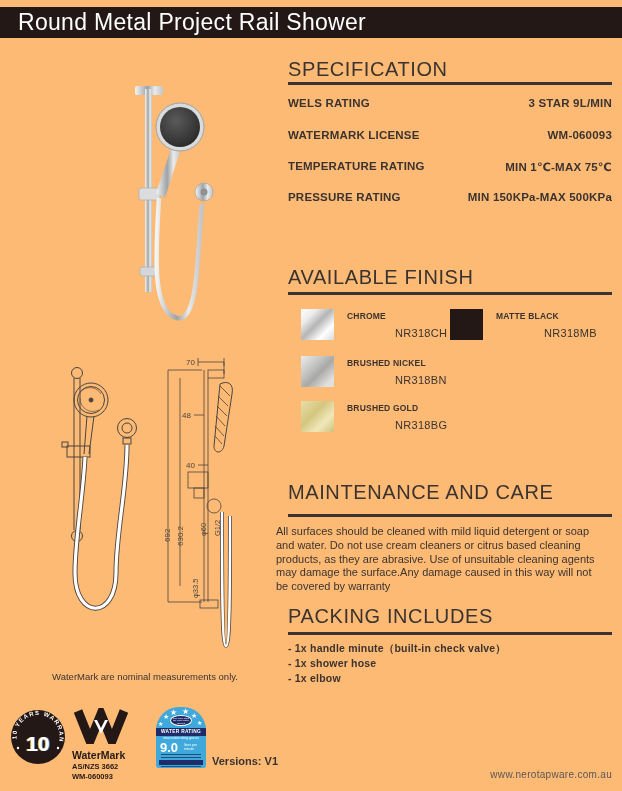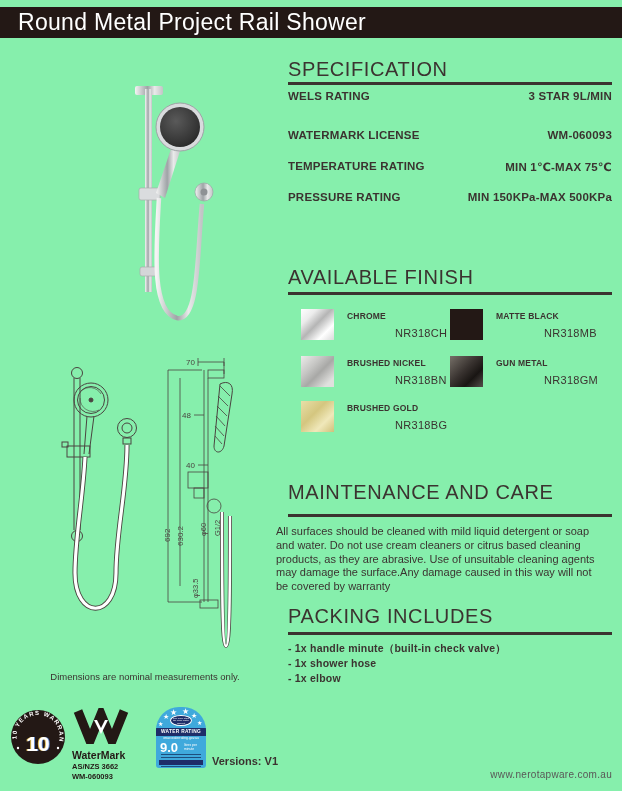"Round Metal Project Rail Shower" .page { background: #86efac -> #fdba74 }
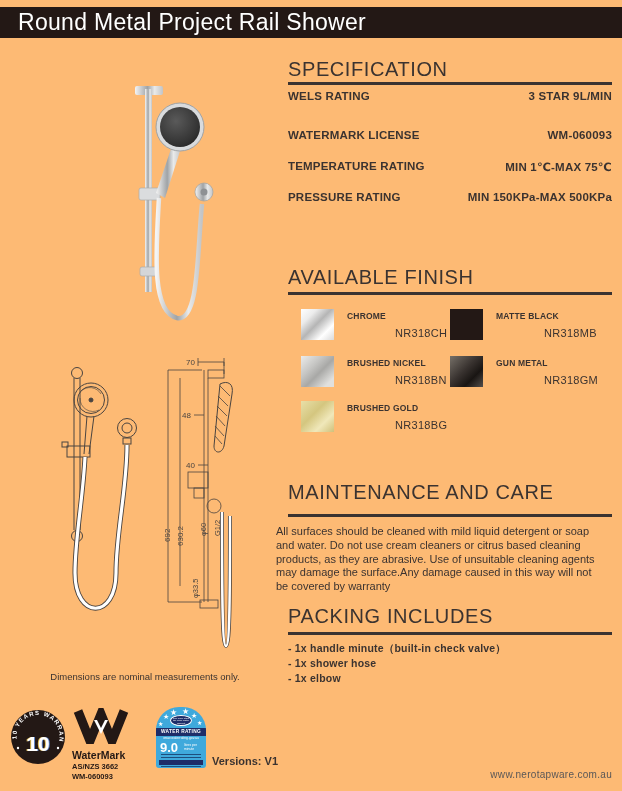"WELS RATING" div.spec-row { top: 90px -> 97px }
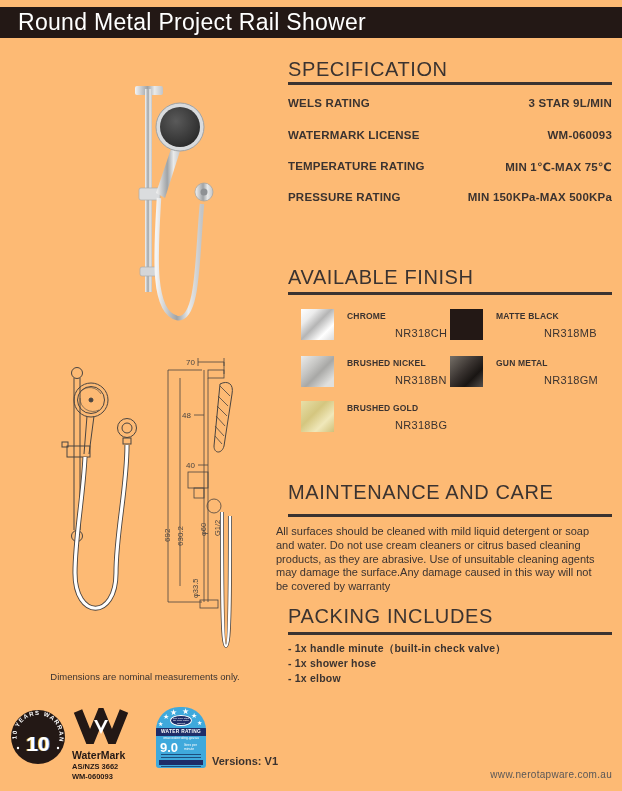"GUN METAL" div.finish { html: <div> <div></div> <div> <div>GUN METAL</div> <div>NR318GM</div> </div> </div> -> none }
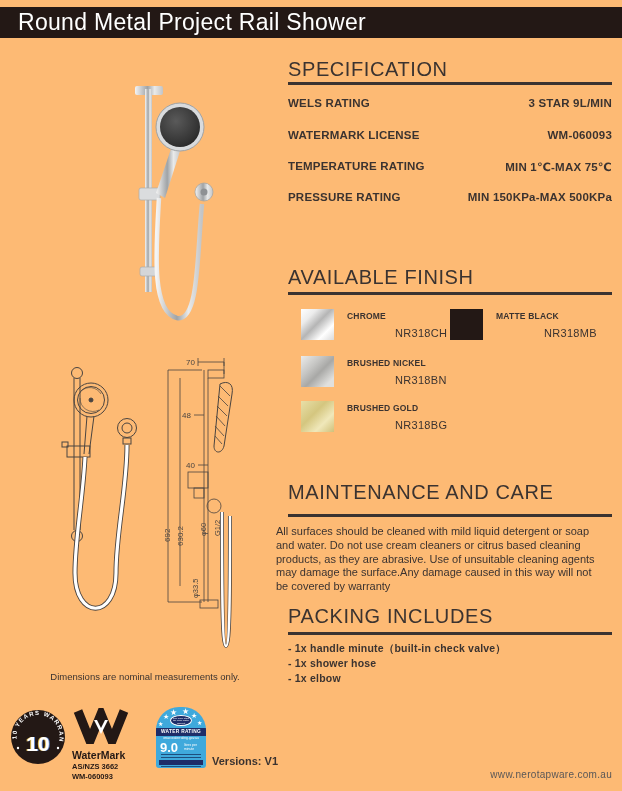"Dimensions are nominal measurements" div.dim-note { text: Dimensions -> WaterMark }
